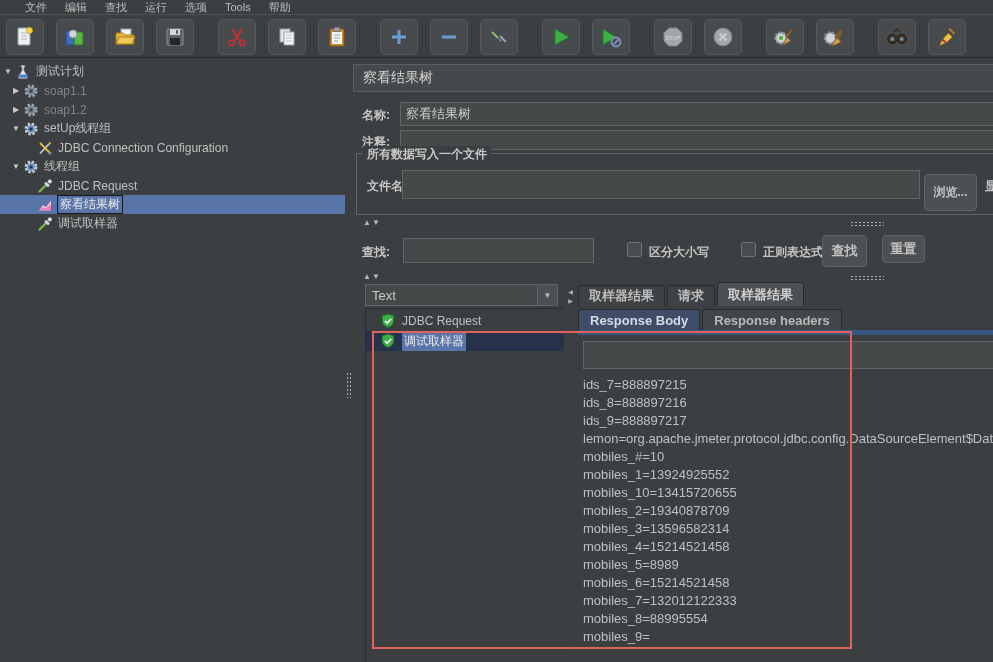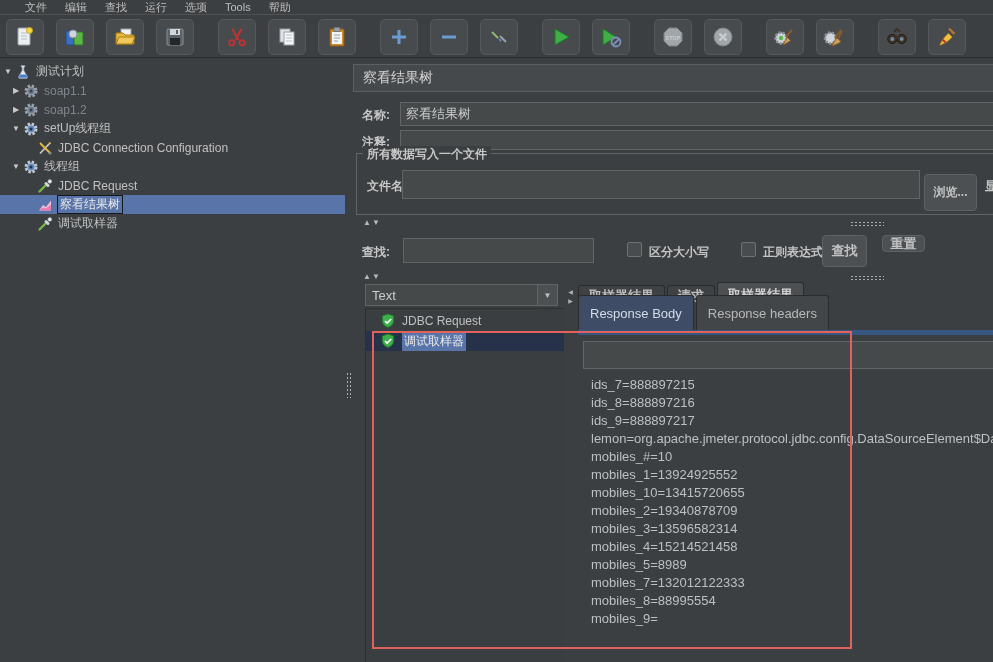"重置" div.btn { height: 17px -> 28px }
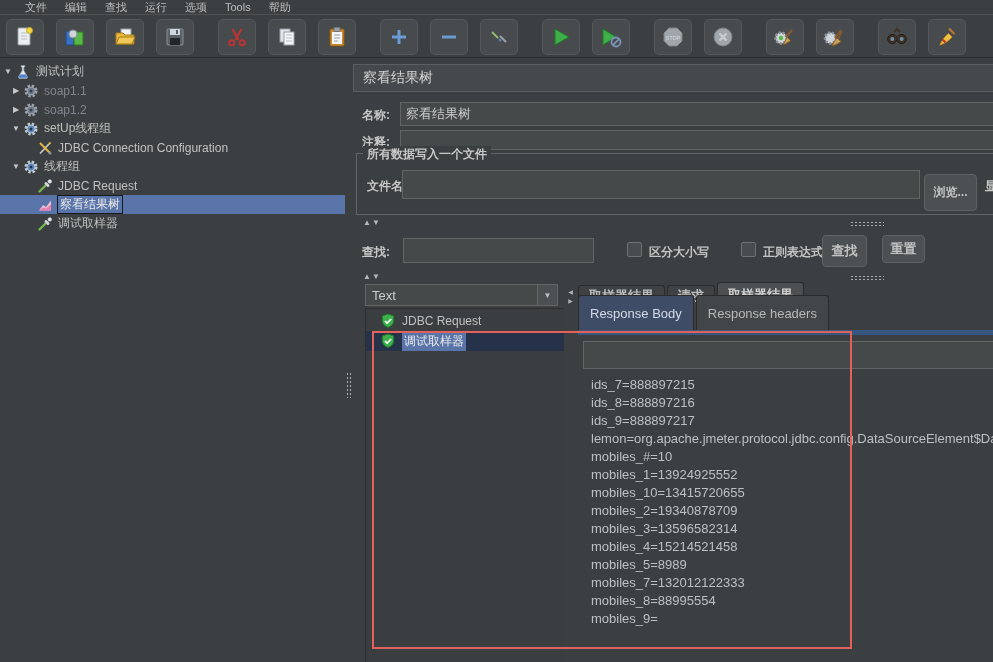"Response Body" .subtab { font-weight: normal -> bold; height: 35px -> 21px }
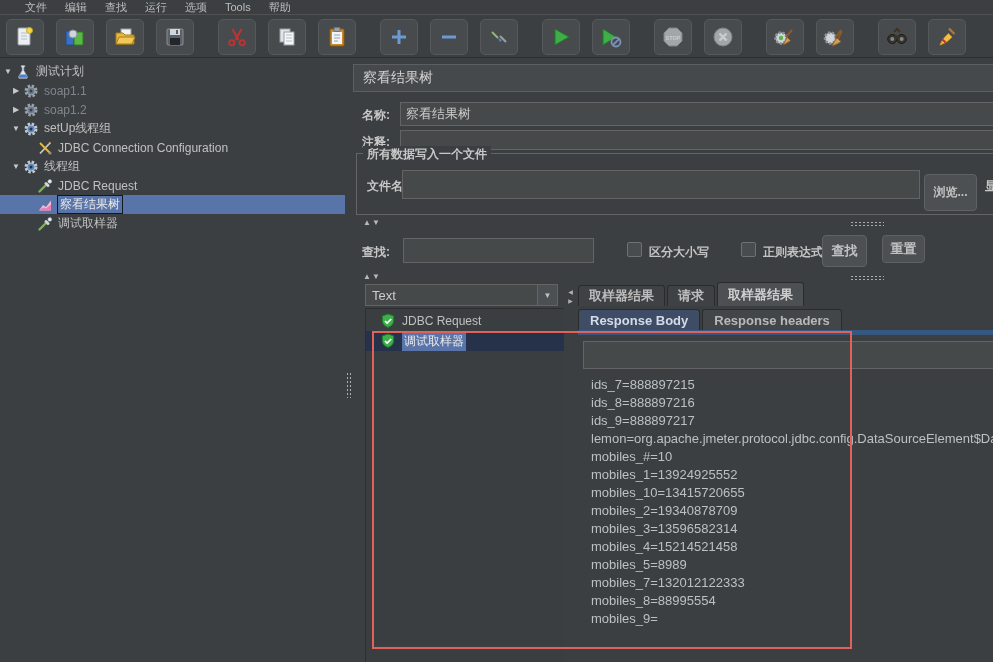"ids_7=888897215" .resp-line { margin-left: 8px -> none }
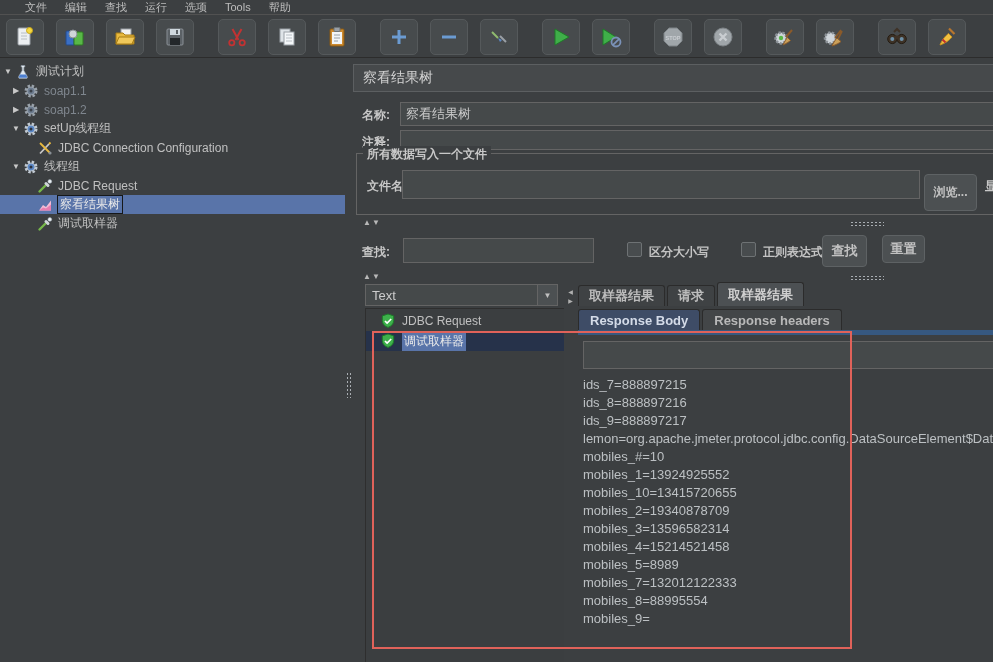"mobiles_6=15214521458" div.resp-line { html: none -> <div>mobiles_6=15214521458</div> }
